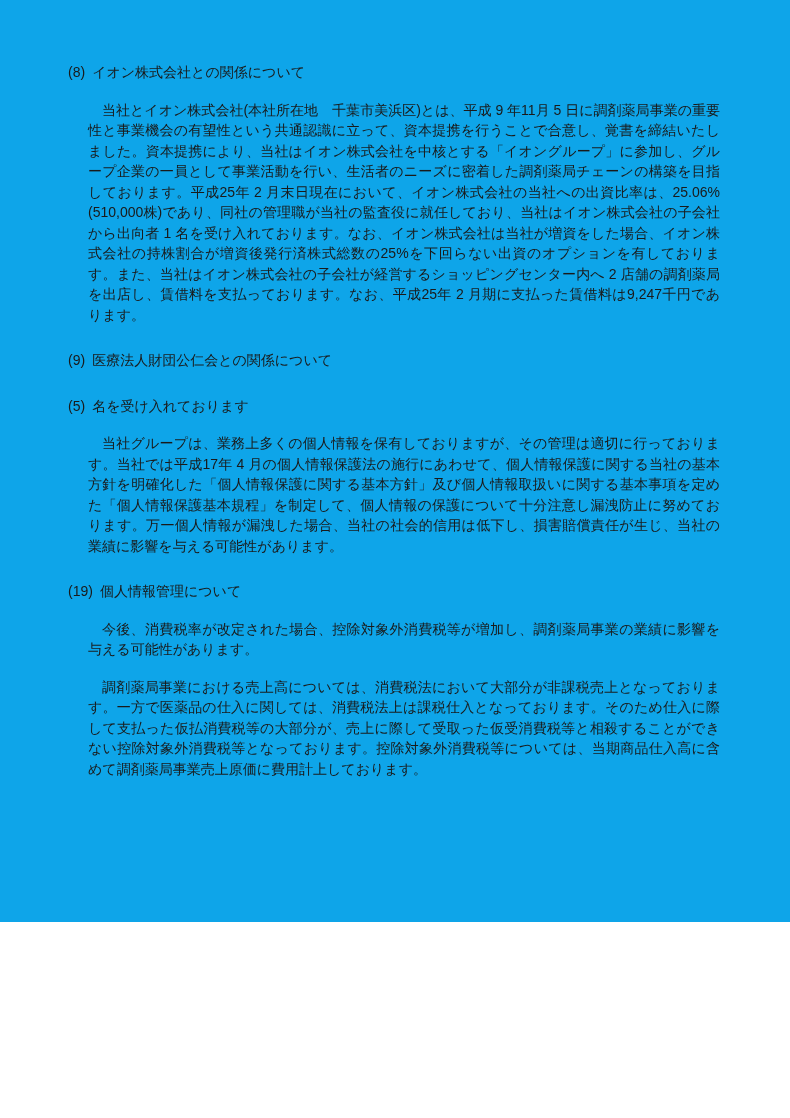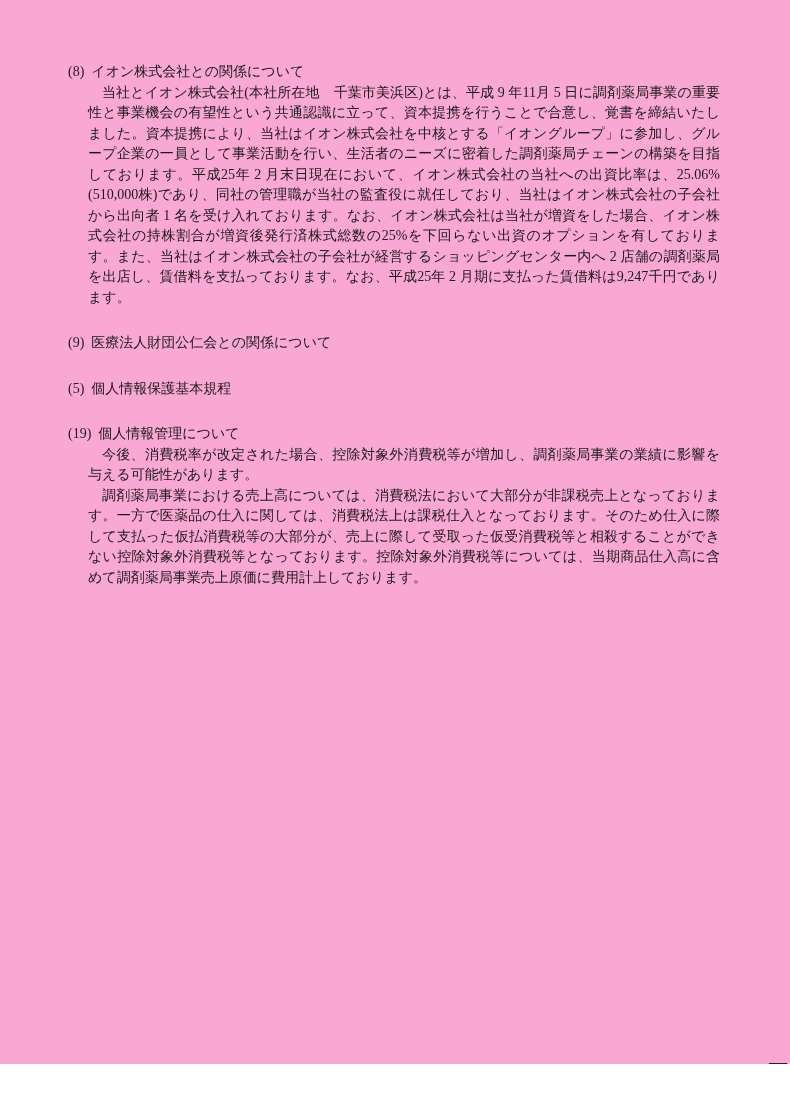"(8) イオン株式会社との関係について" .page { background: #f9a8d4 -> #0ea5e9; font-family: Liberation Serif, serif -> Liberation Sans, sans-serif; height: 1064px -> 922px }
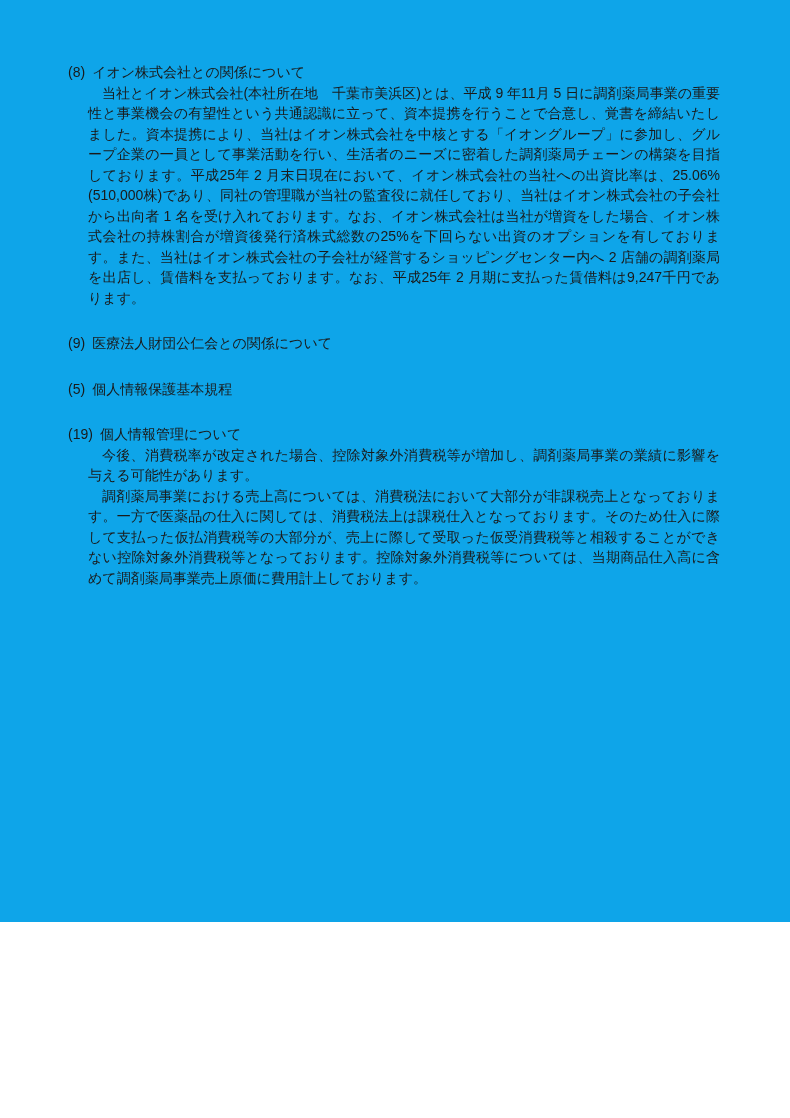"当社とイオン株式会社(本社所在地 千葉市美浜区)とは、平成 9 年11月 5" .section p { margin: 0 0 0 20px -> 17px 0 0 20px }
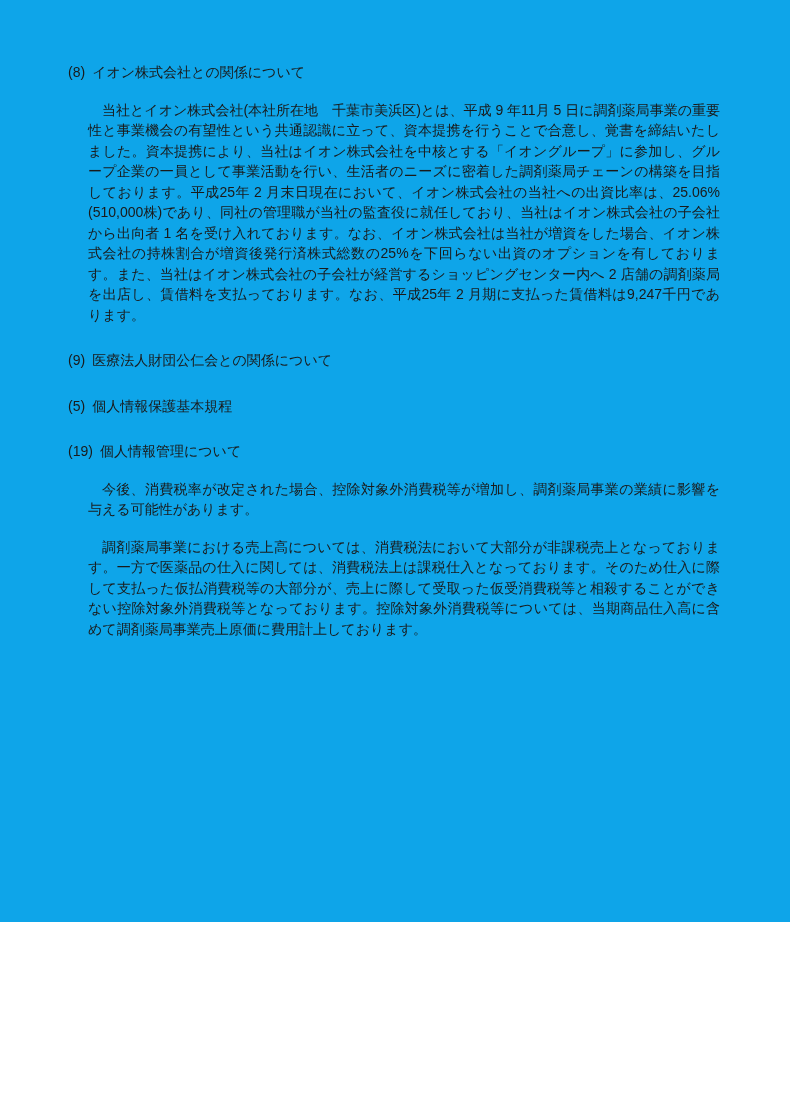"個人情報保護基本規程" span.sec-title { text: 個人情報保護基本規程 -> 名を受け入れております }
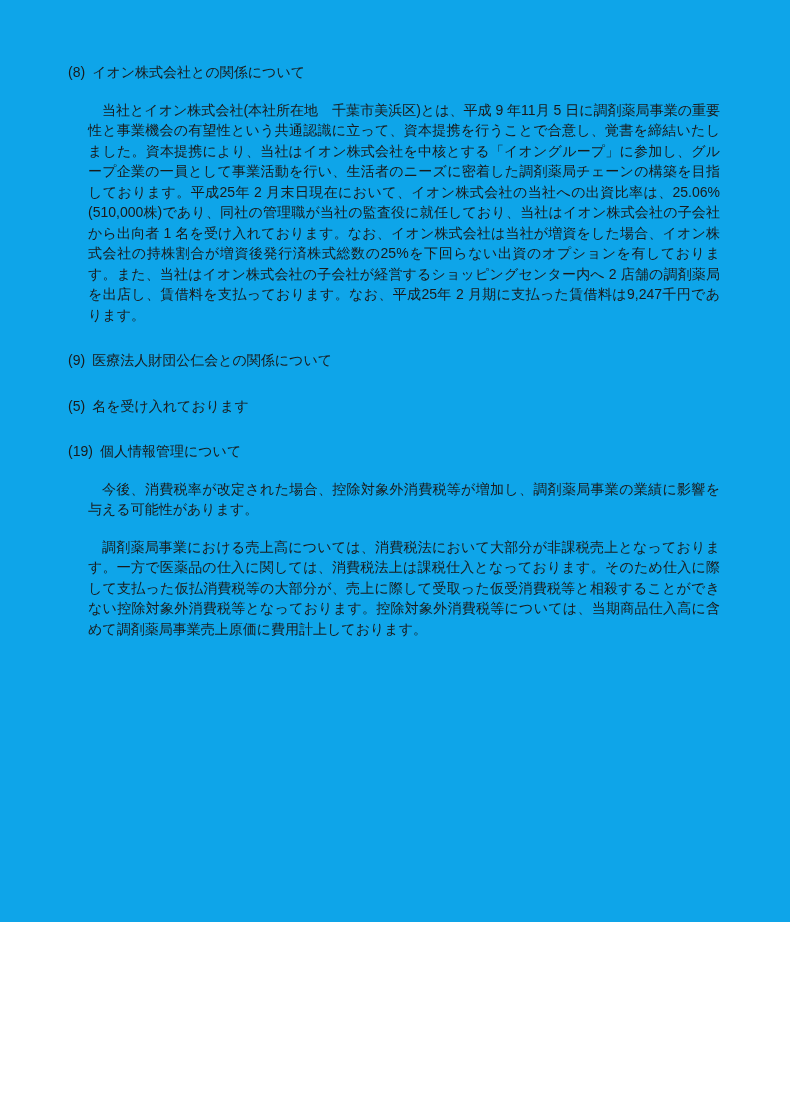"当社グループは、業務上多くの個人情報を保有しておりますが、その管理は適切に行って" p { html: none -> <p>当社グループは、業務上多くの個人情報を保有しておりますが、その管理は適切に行っております。当社では平成17年 4 月の個人情報保護法の施行にあわせて、個人情報保護に関する当社の基本方針を明確化した「個人情報保護に関する基本方針」及び個人情報取扱いに関する基本事項を定めた「個人情報保護基本規程」を制定して、個人情報の保護について十分注意し漏洩防止に努めております。万一個人情報が漏洩した場合、当社の社会的信用は低下し、損害賠償責任が生じ、当社の業績に影響を与える可能性があります。</p> }
